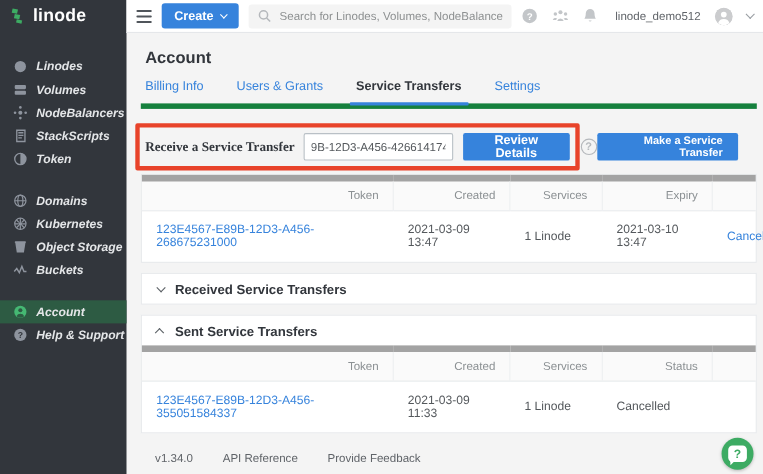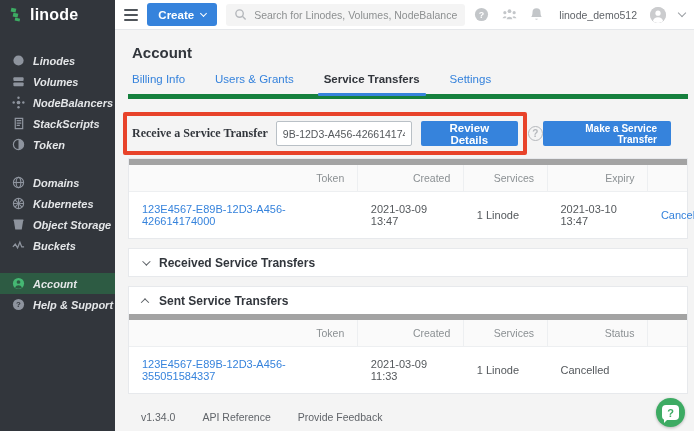"123E4567-E89B-12D3-A456-426614174000" a.link { text: 123E4567-E89B-12D3-A456-426614174000 -> 123E4567-E89B-12D3-A456-268675231000 }
